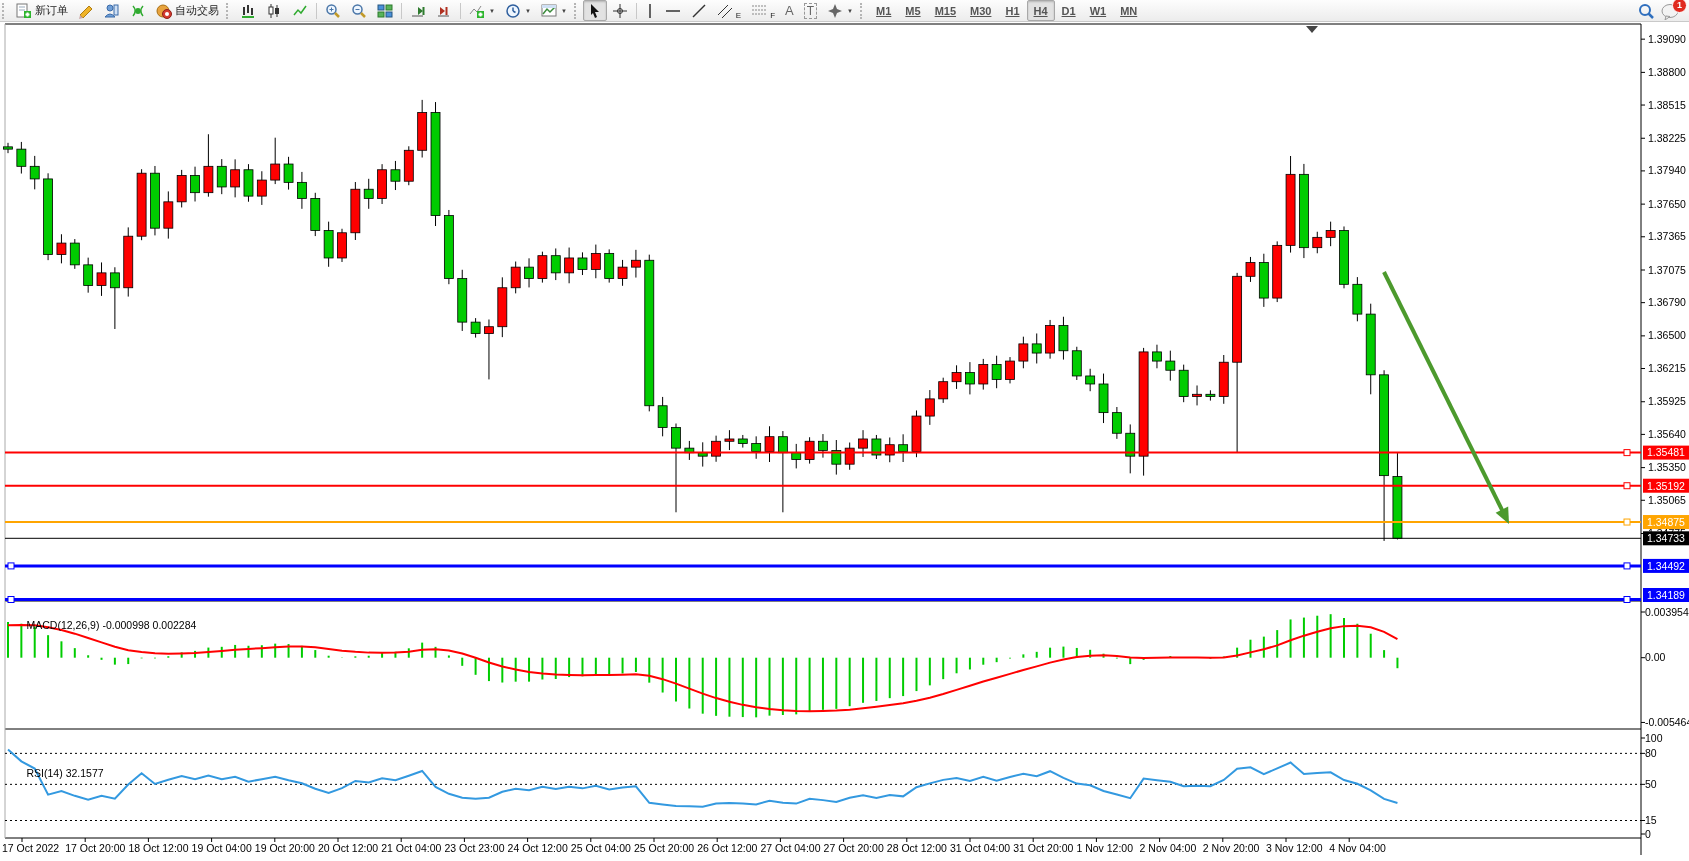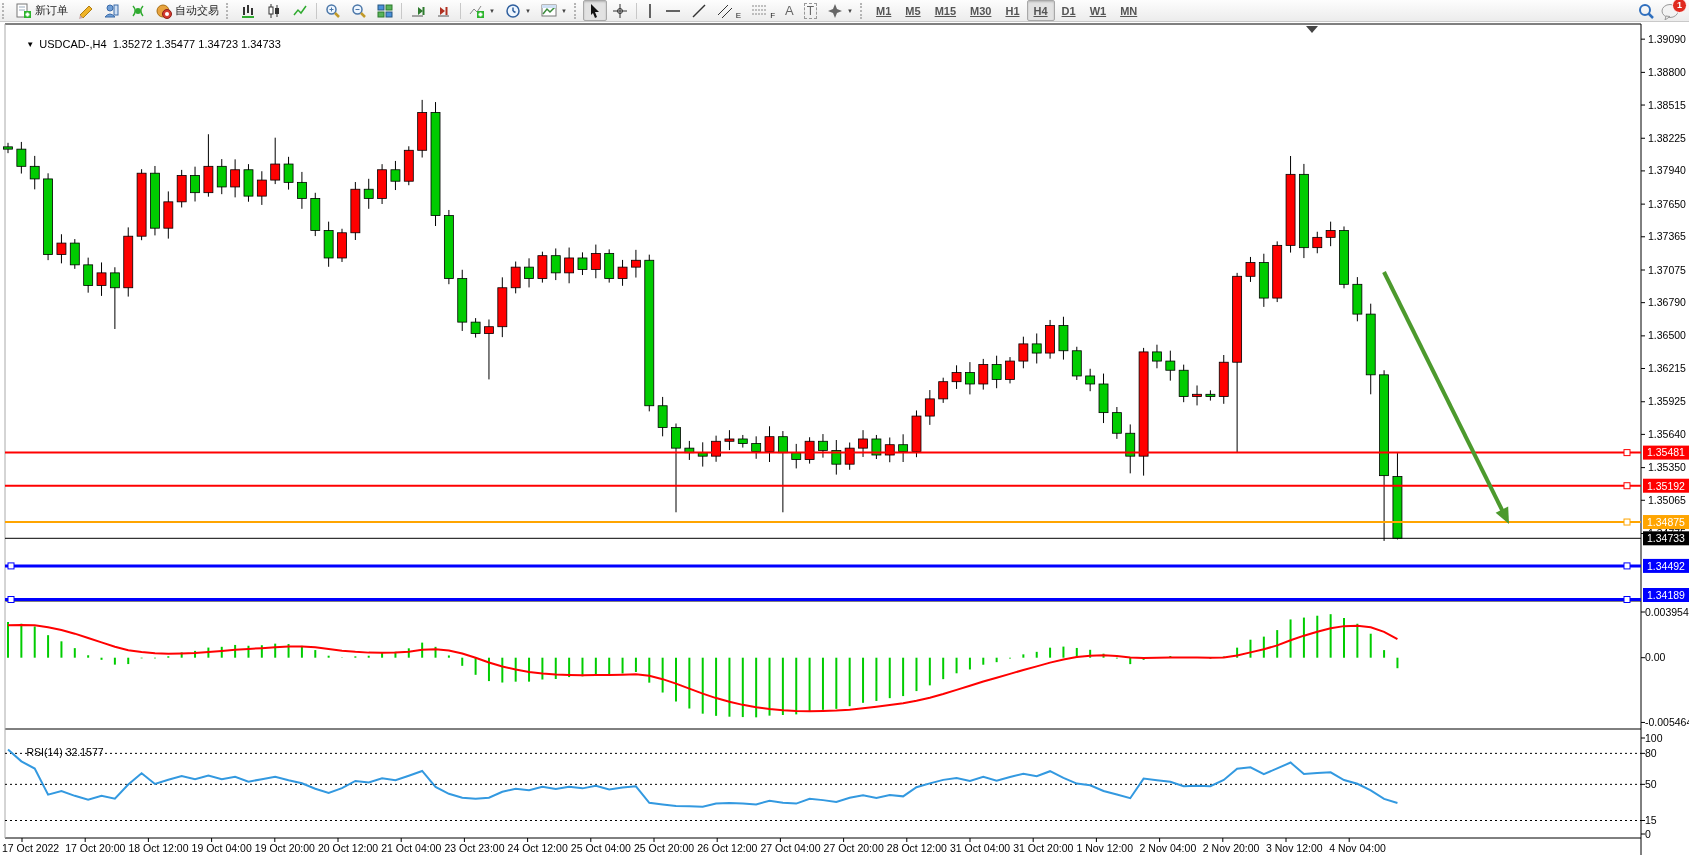"▼ USDCAD-,H4 1.35272 1.35477 1.34723" div.overlay-label { html: <div> <span>▼</span><span>USDCAD-,H4</span><span> </span><span>1.35272 1.35477 1.34723 1.34733</span> </div> -> none }
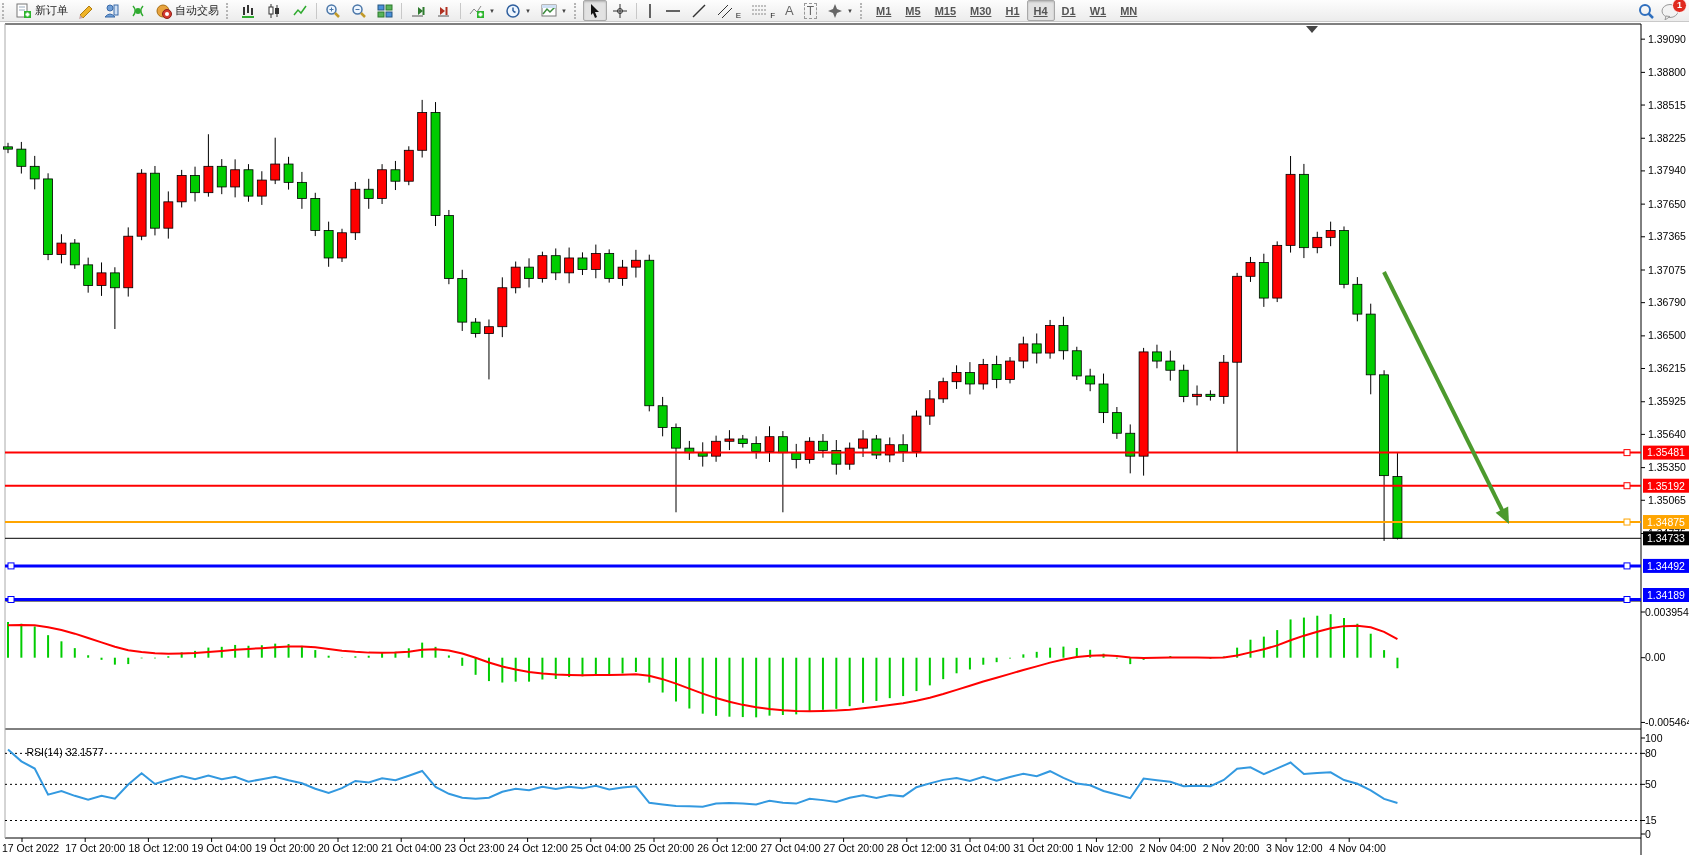"MACD(12,26,9) -0.000998 0.002284" div.overlay-label { html: none -> <div> <span>MACD(12,26,9)</span><span> </span><span>-0.000998 0.002284</span> </div> }
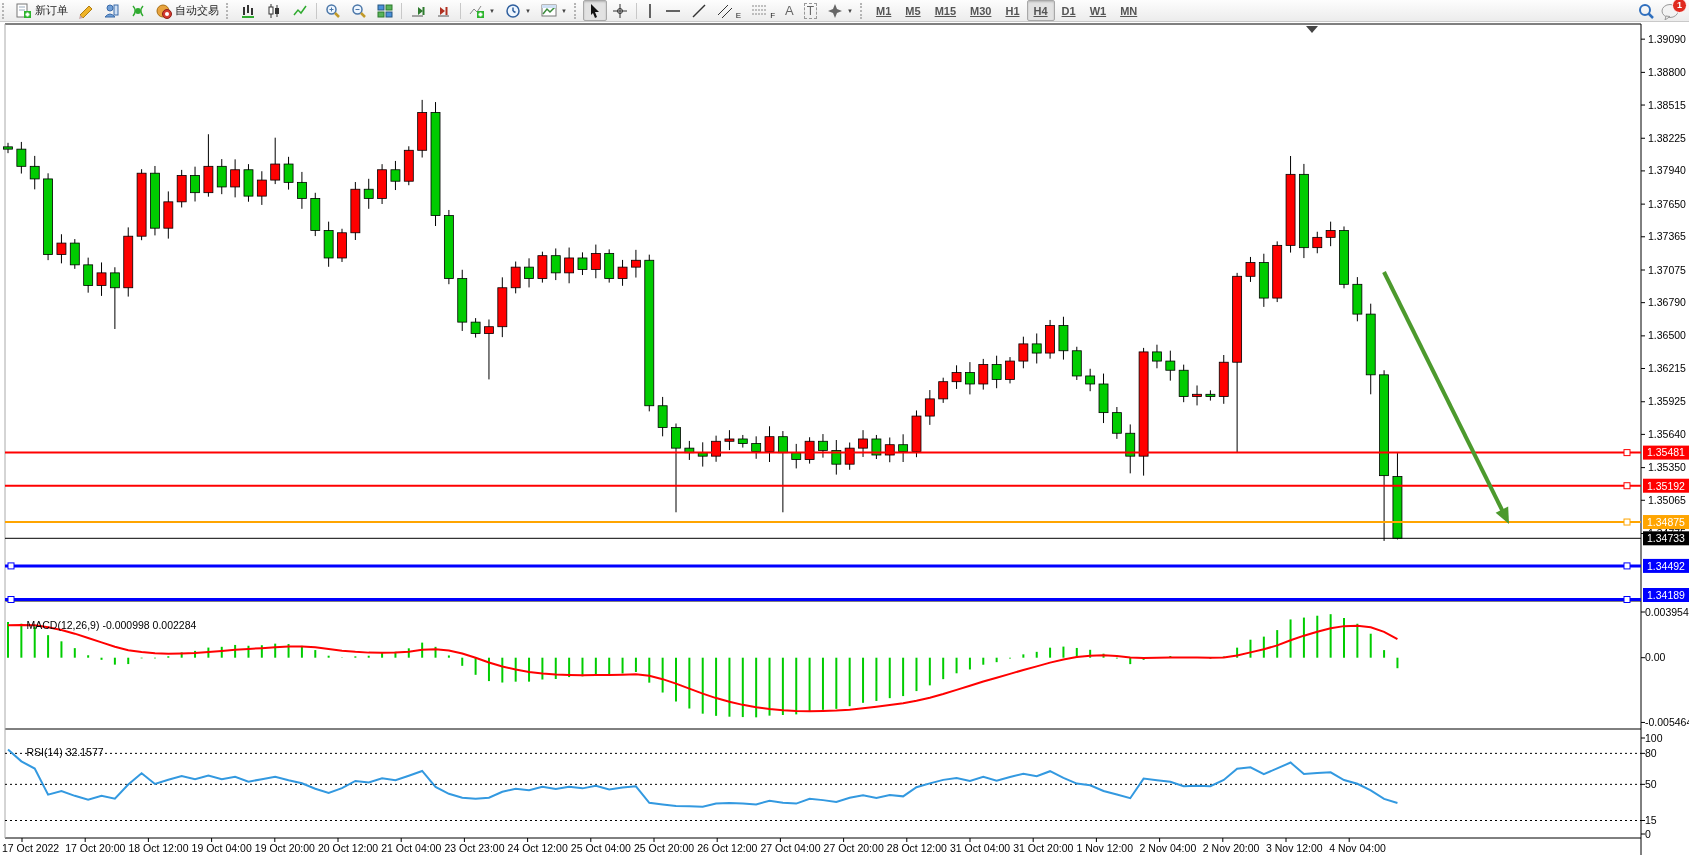"RSI(14) 32.1577" #rsi-label { top: 712px -> 733px }
